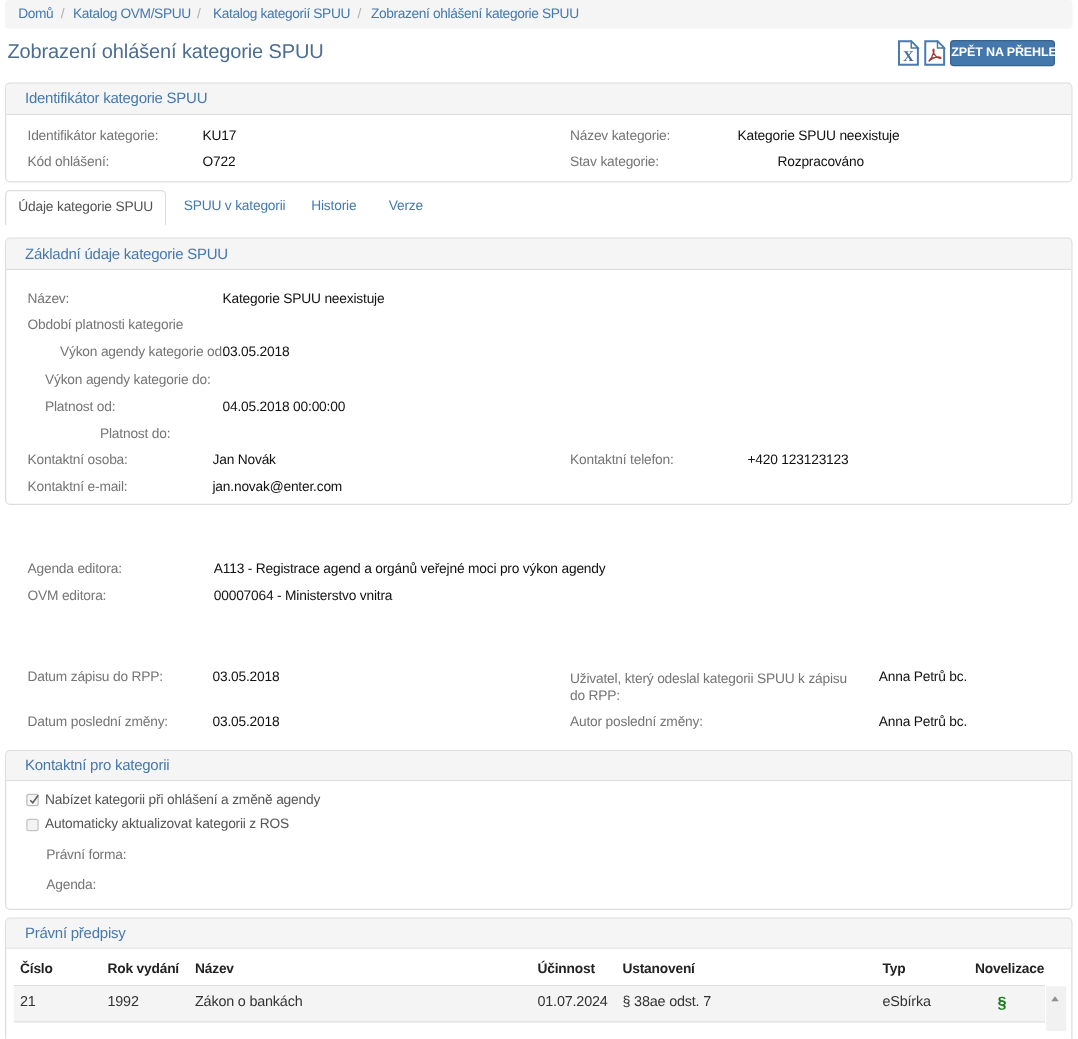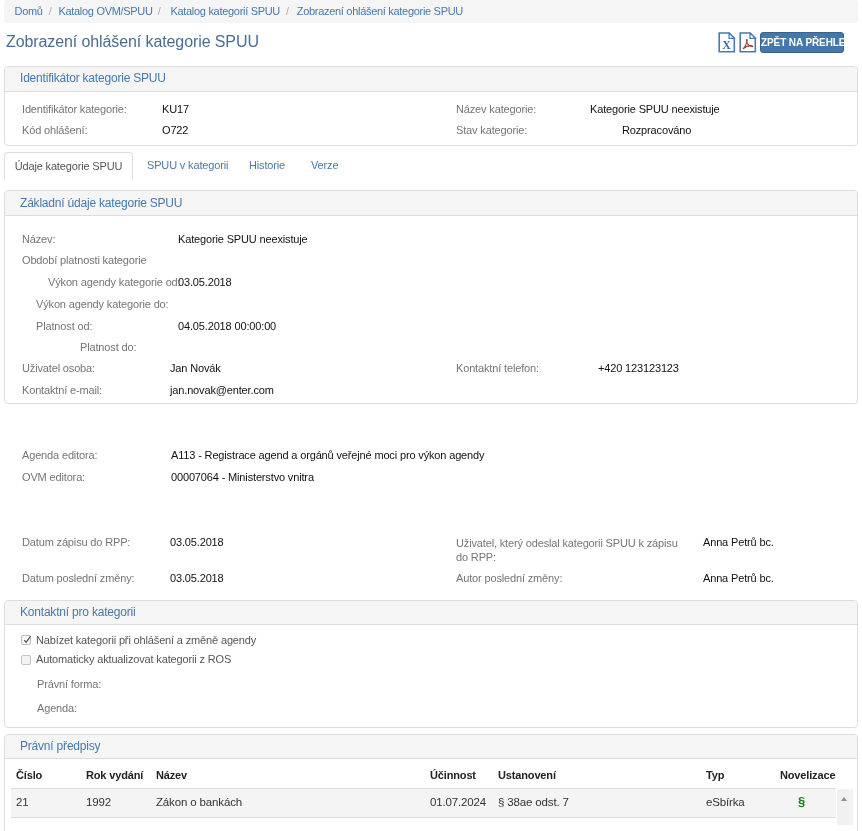"Uživatel osoba:" div.abs { text: Uživatel -> Kontaktní }
